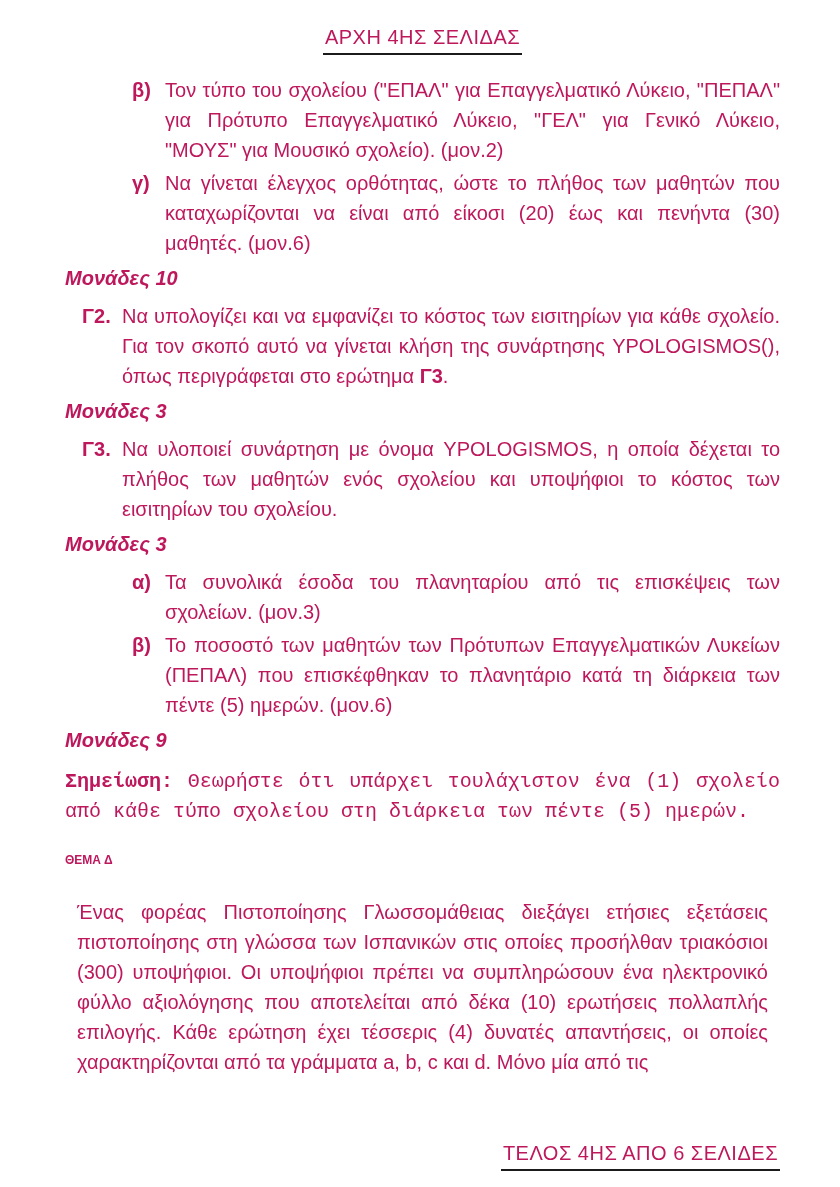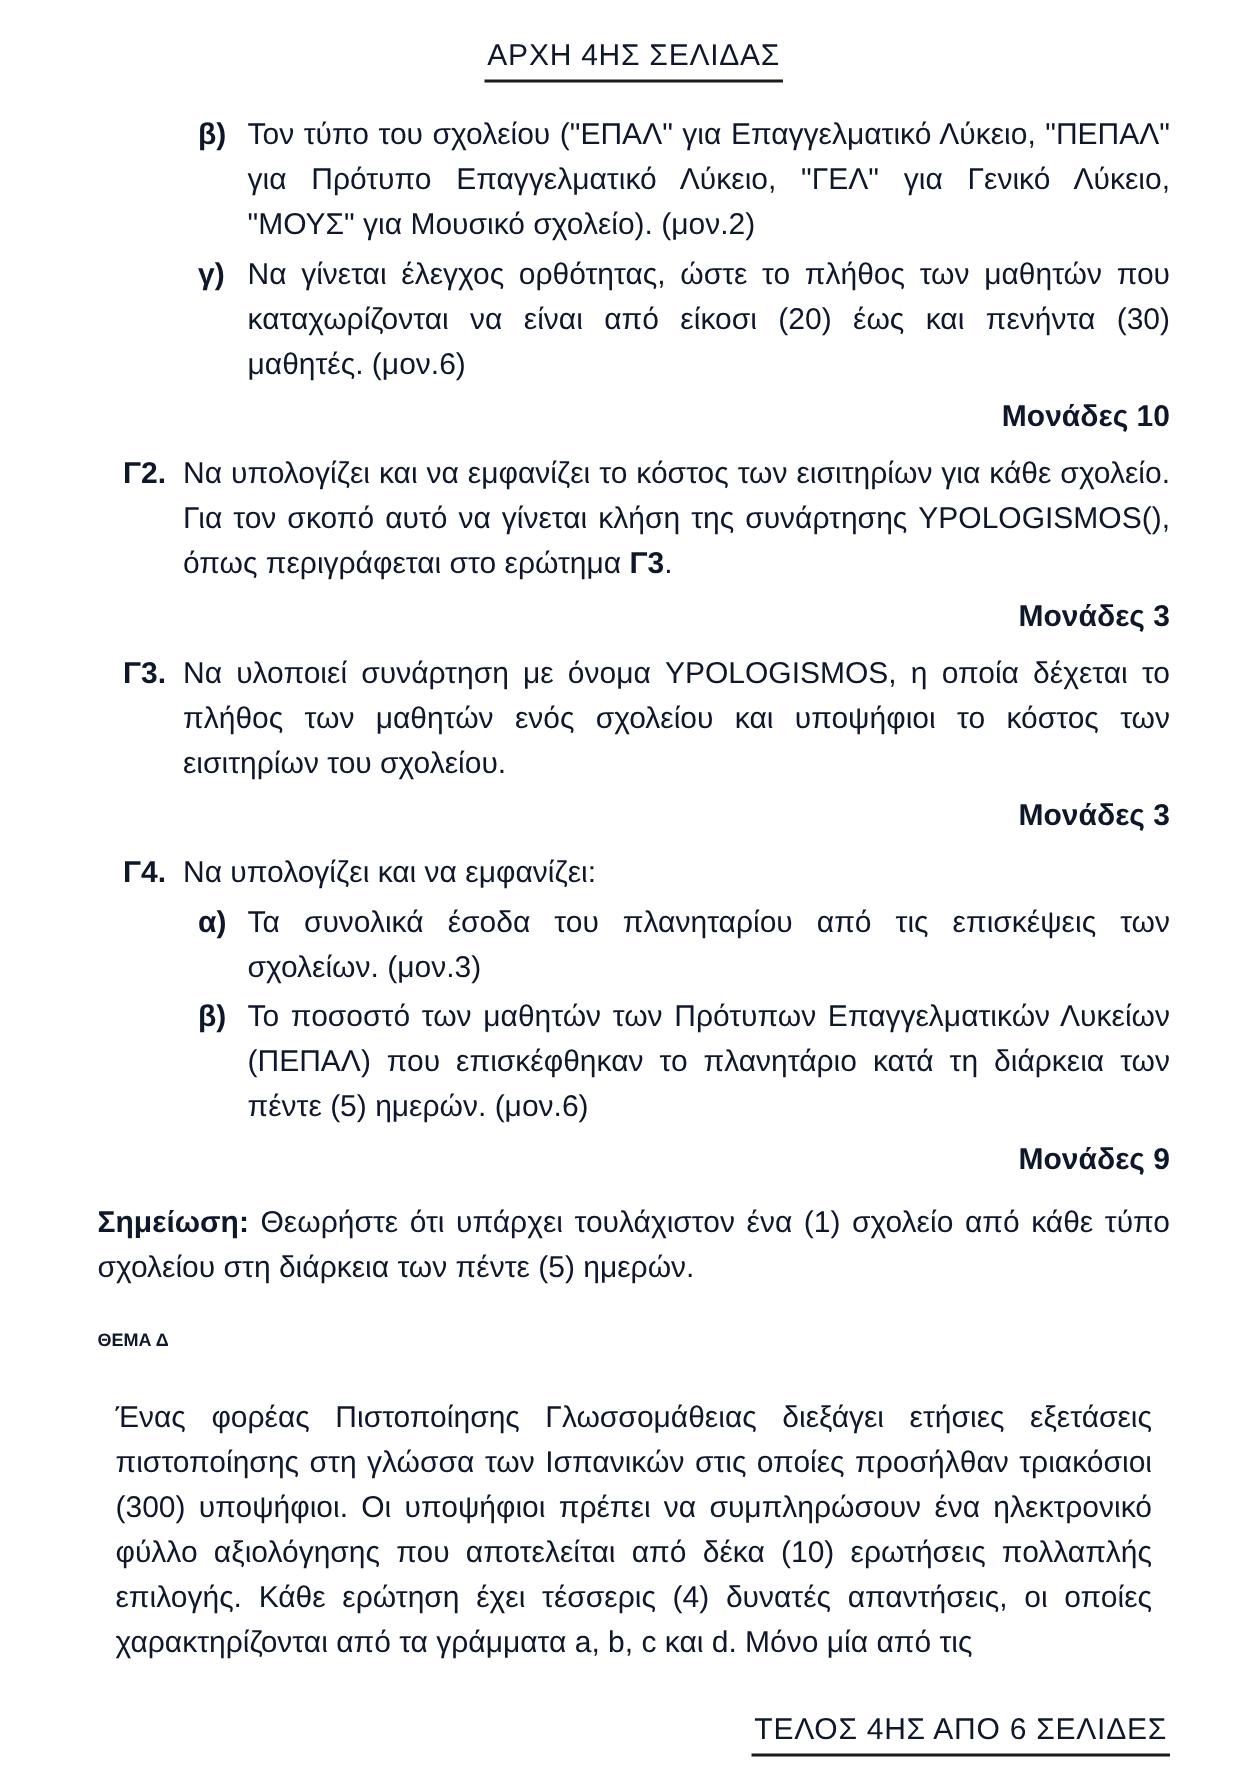"ΑΡΧΗ 4ΗΣ ΣΕΛΙΔΑΣ" .page { color: #0f172a -> #be185d }
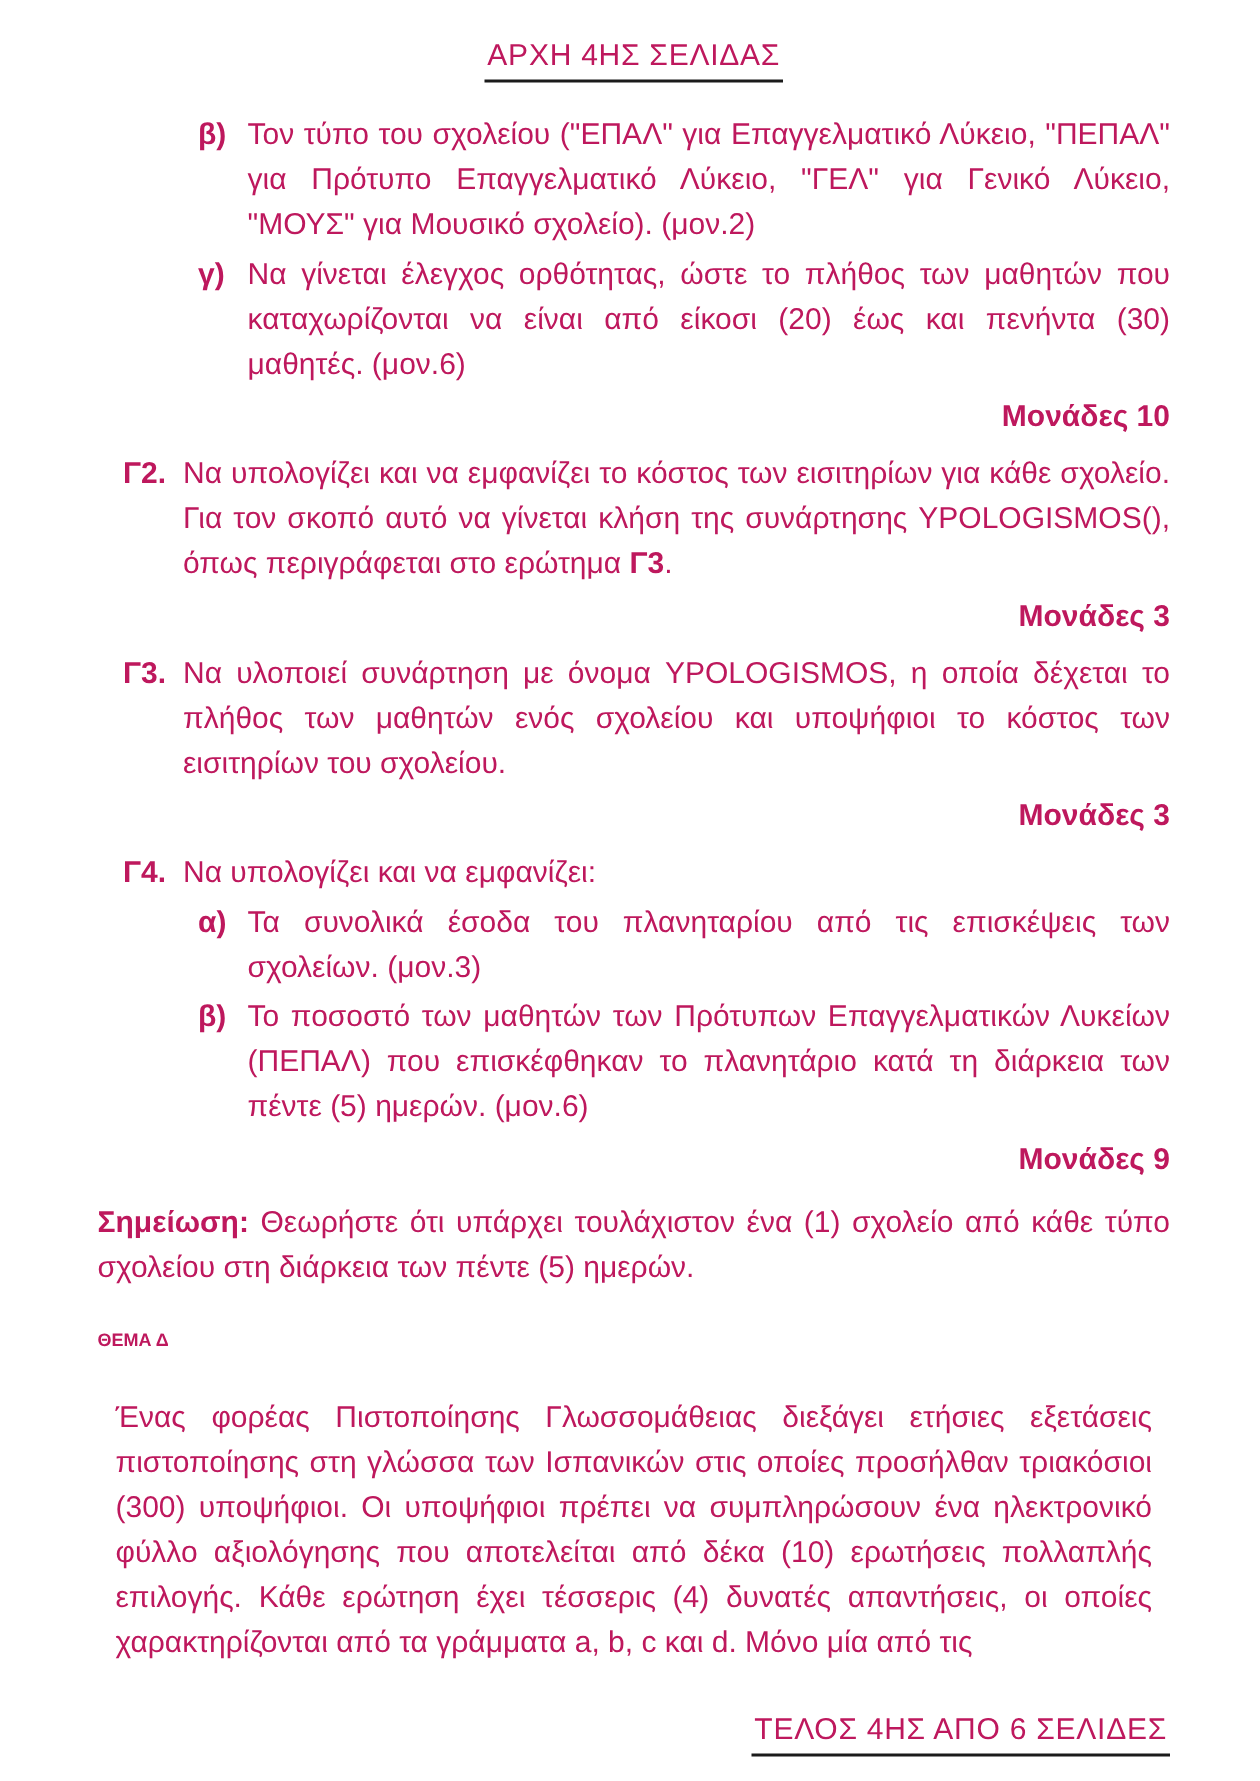"Μονάδες 10" .marks { font-style: none -> italic; text-align: right -> left }
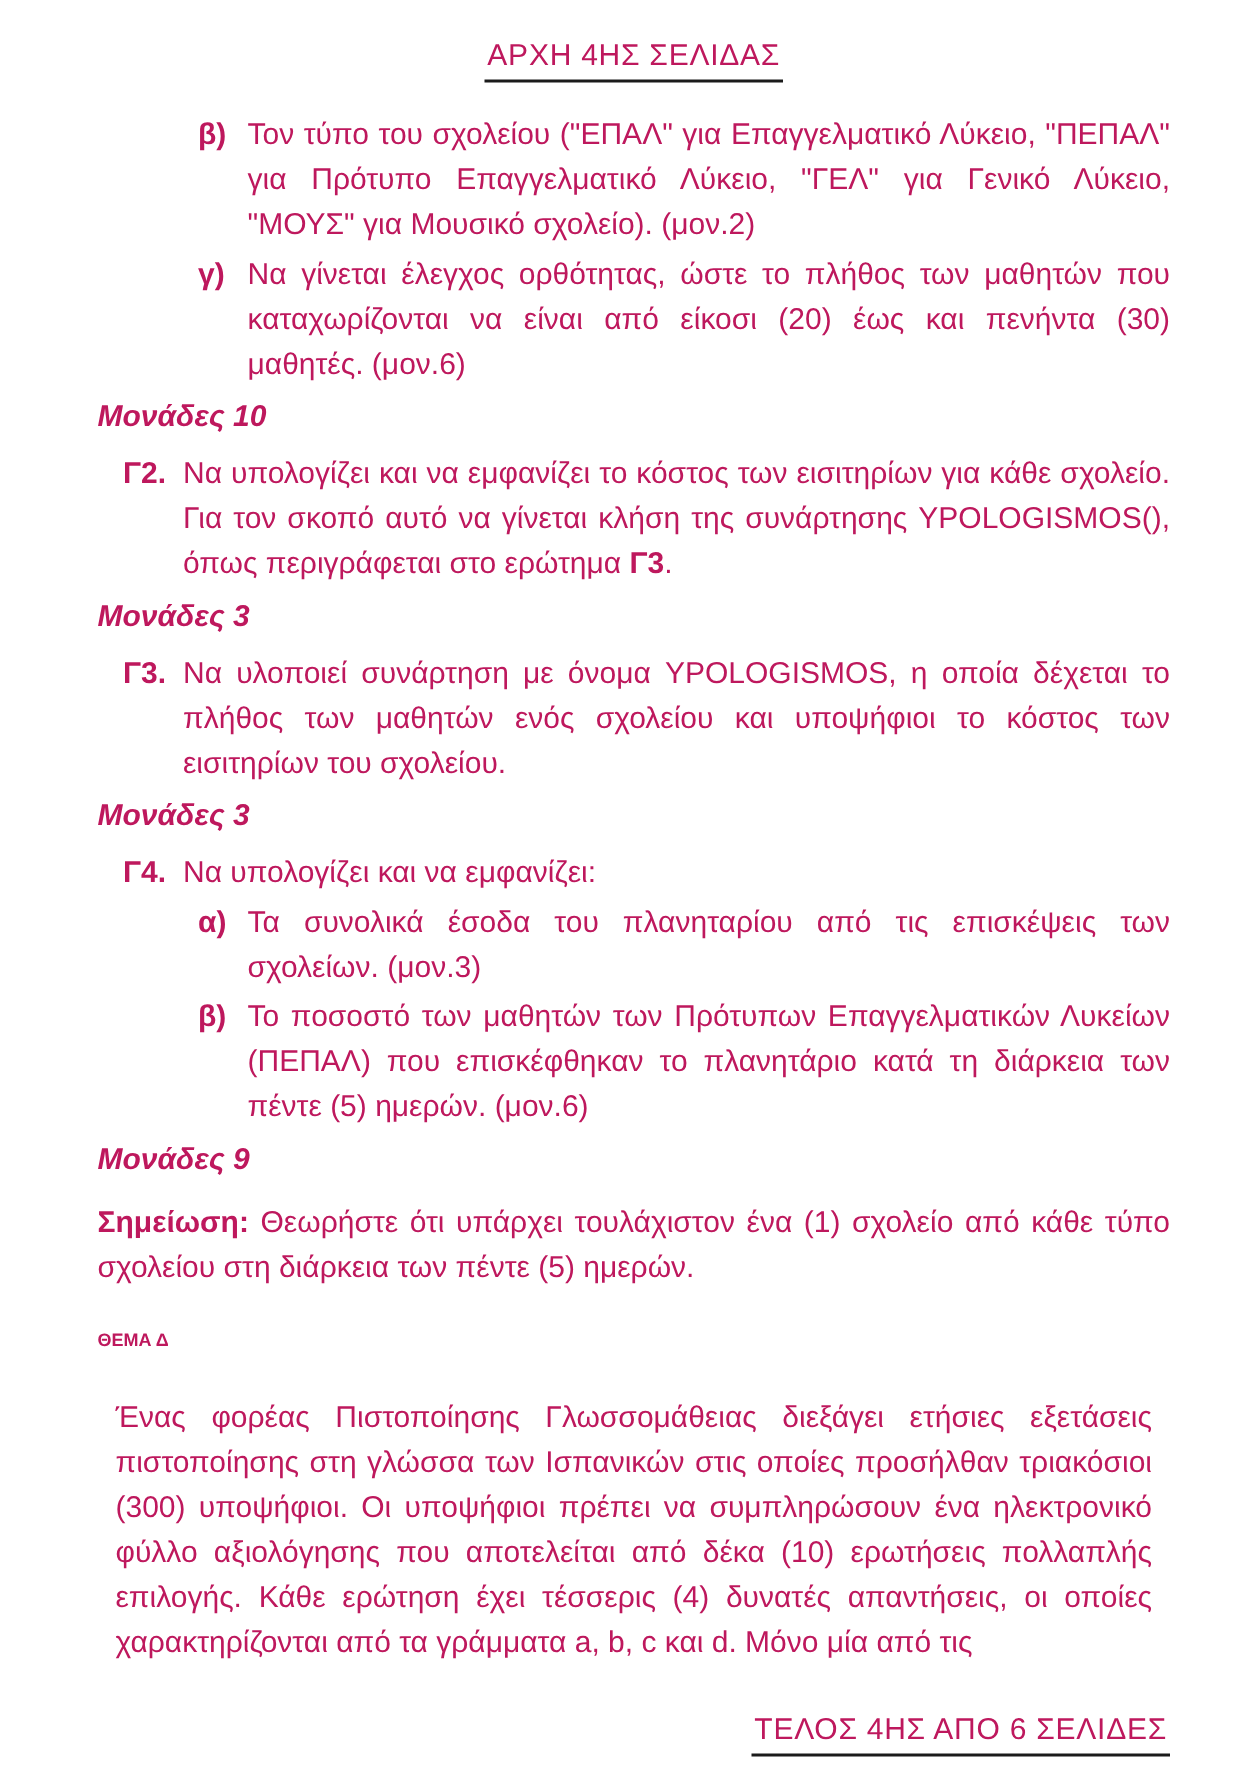"Γ4." section.item { html: <section> <span>Γ4.</span> <div>Να υπολογίζει και να εμφανίζει:</div> </section> -> none }
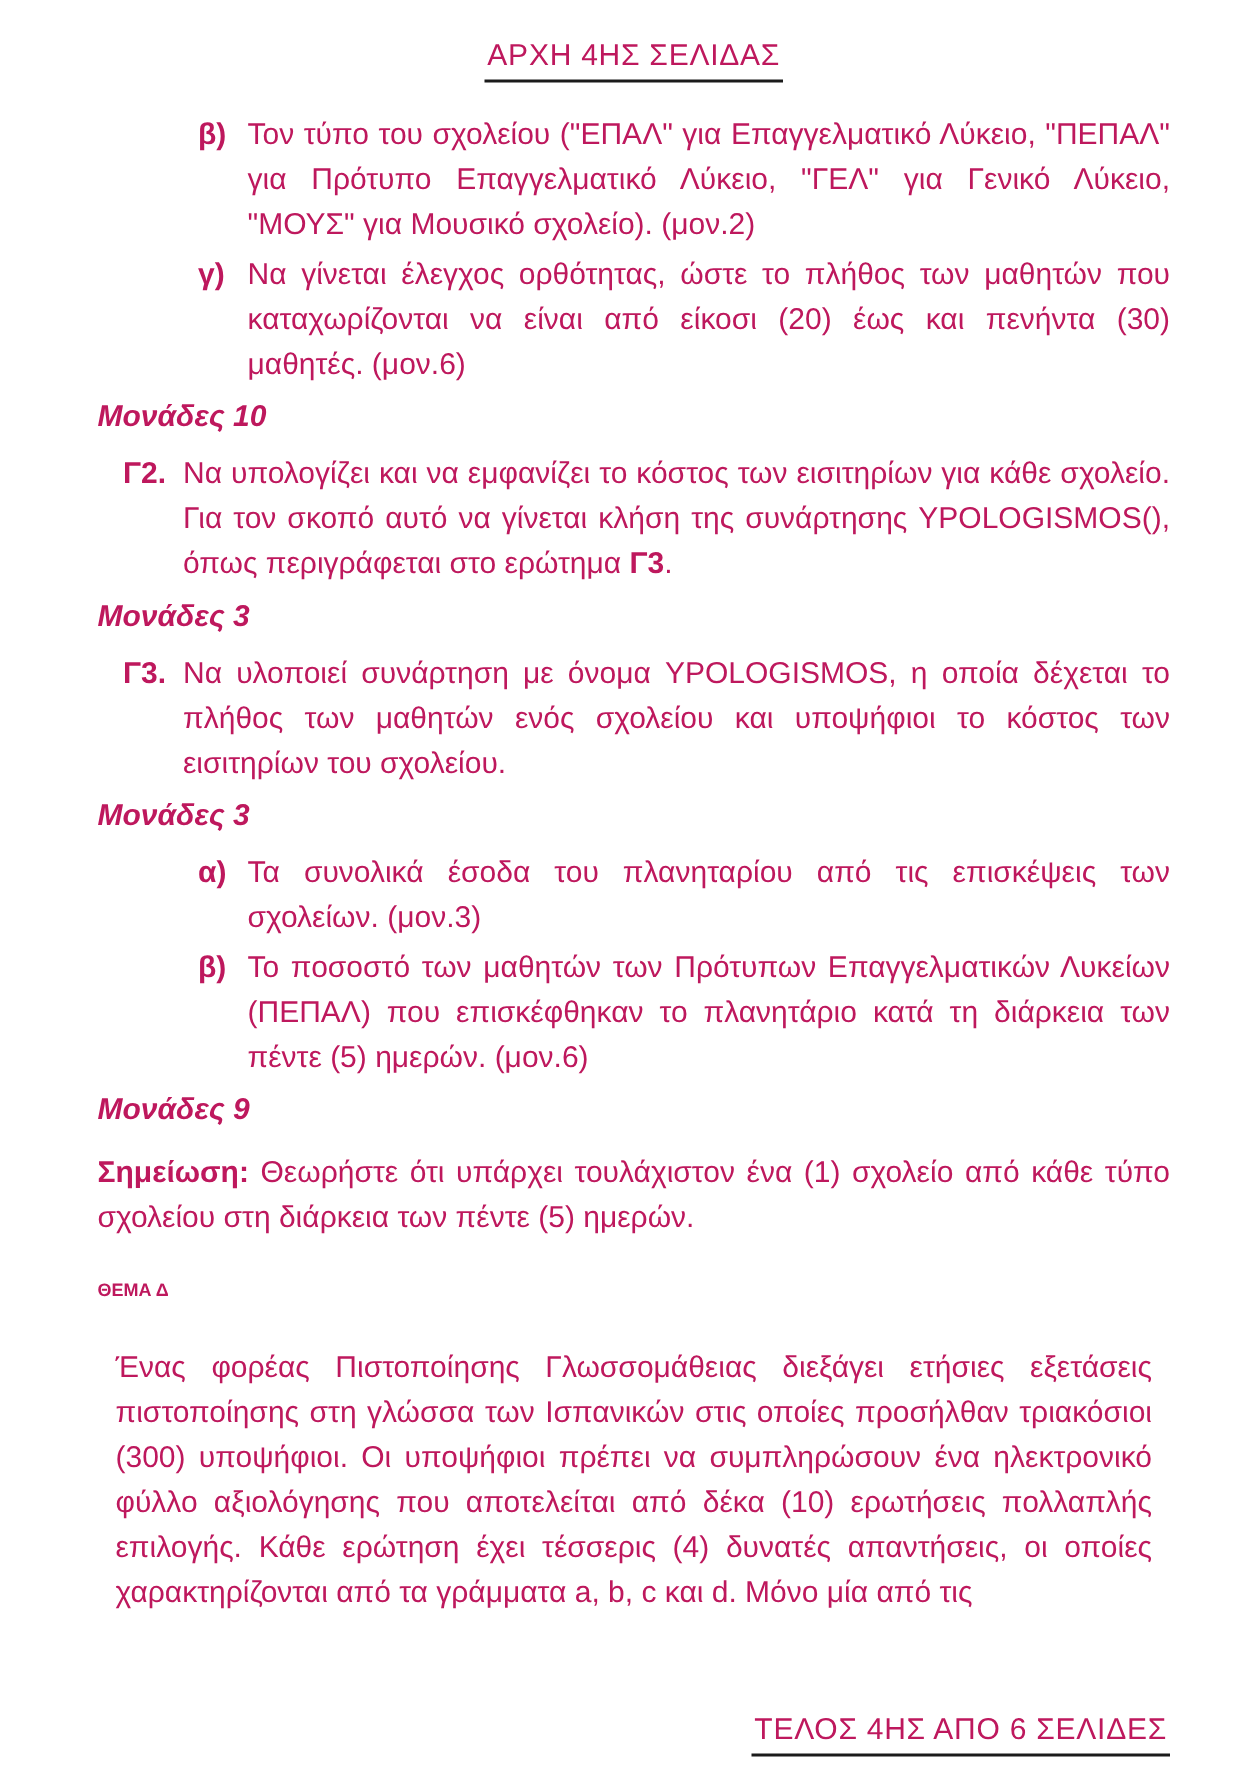"Σημείωση: Θεωρήστε ότι υπάρχει" .note { font-family: none -> Liberation Mono, monospace }
